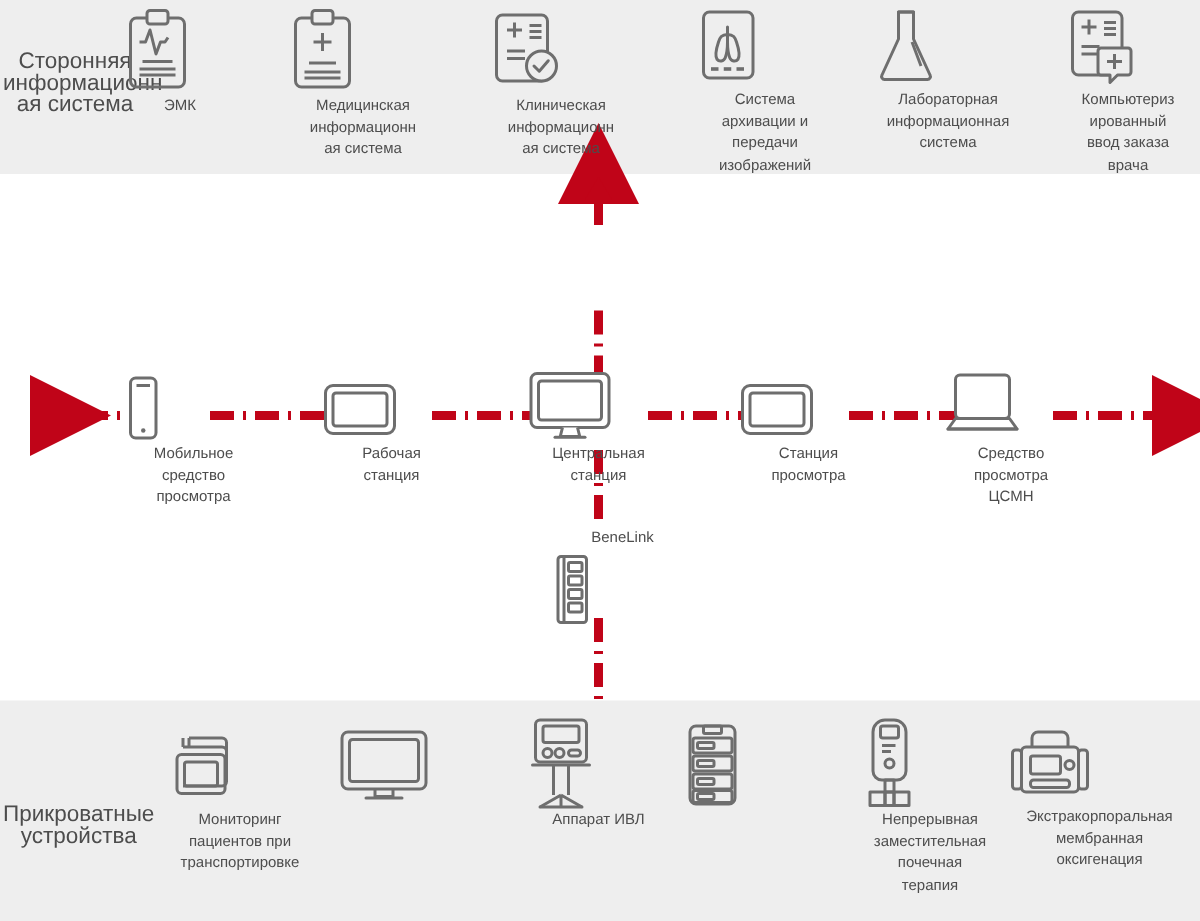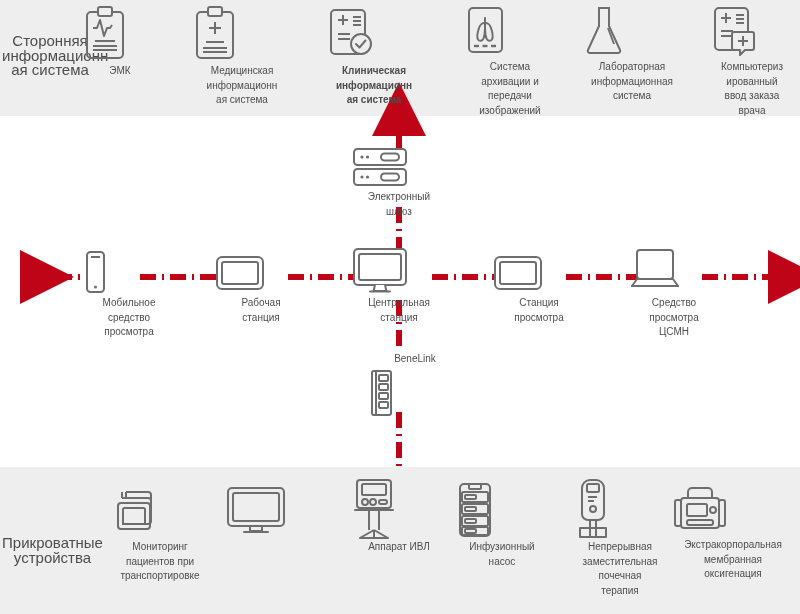"Клиническая" div.node { font-weight: bold -> none }
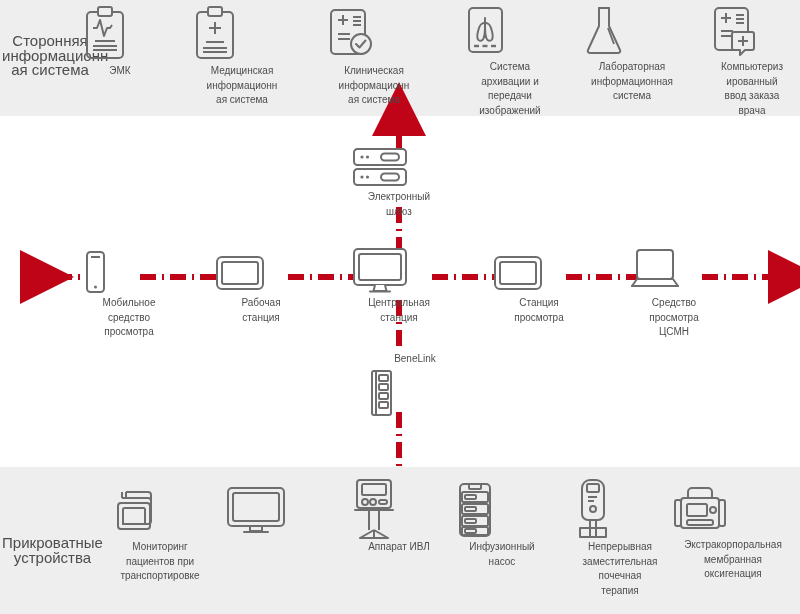"Электронный" div.node { html: <div> <span> <svg> <g> <rect></rect> <circle></circle> <circle></circle> <rect></rect> <rect></rect> <circle></circle> <circle></circle> <rect></rect> </g> </svg> </span> <span>Электронный шлюз</span> </div> -> none }
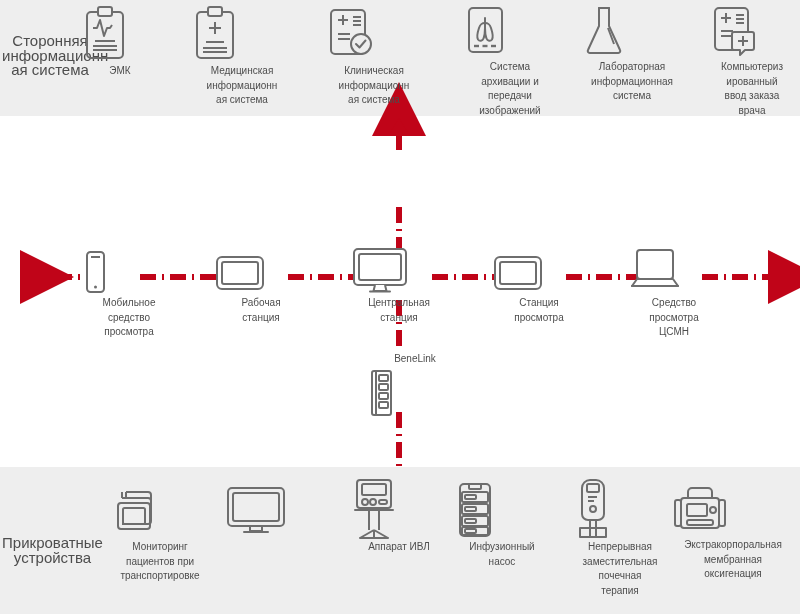"Инфузионный" span.cap { html: <span>Инфузионный насос</span> -> none }
